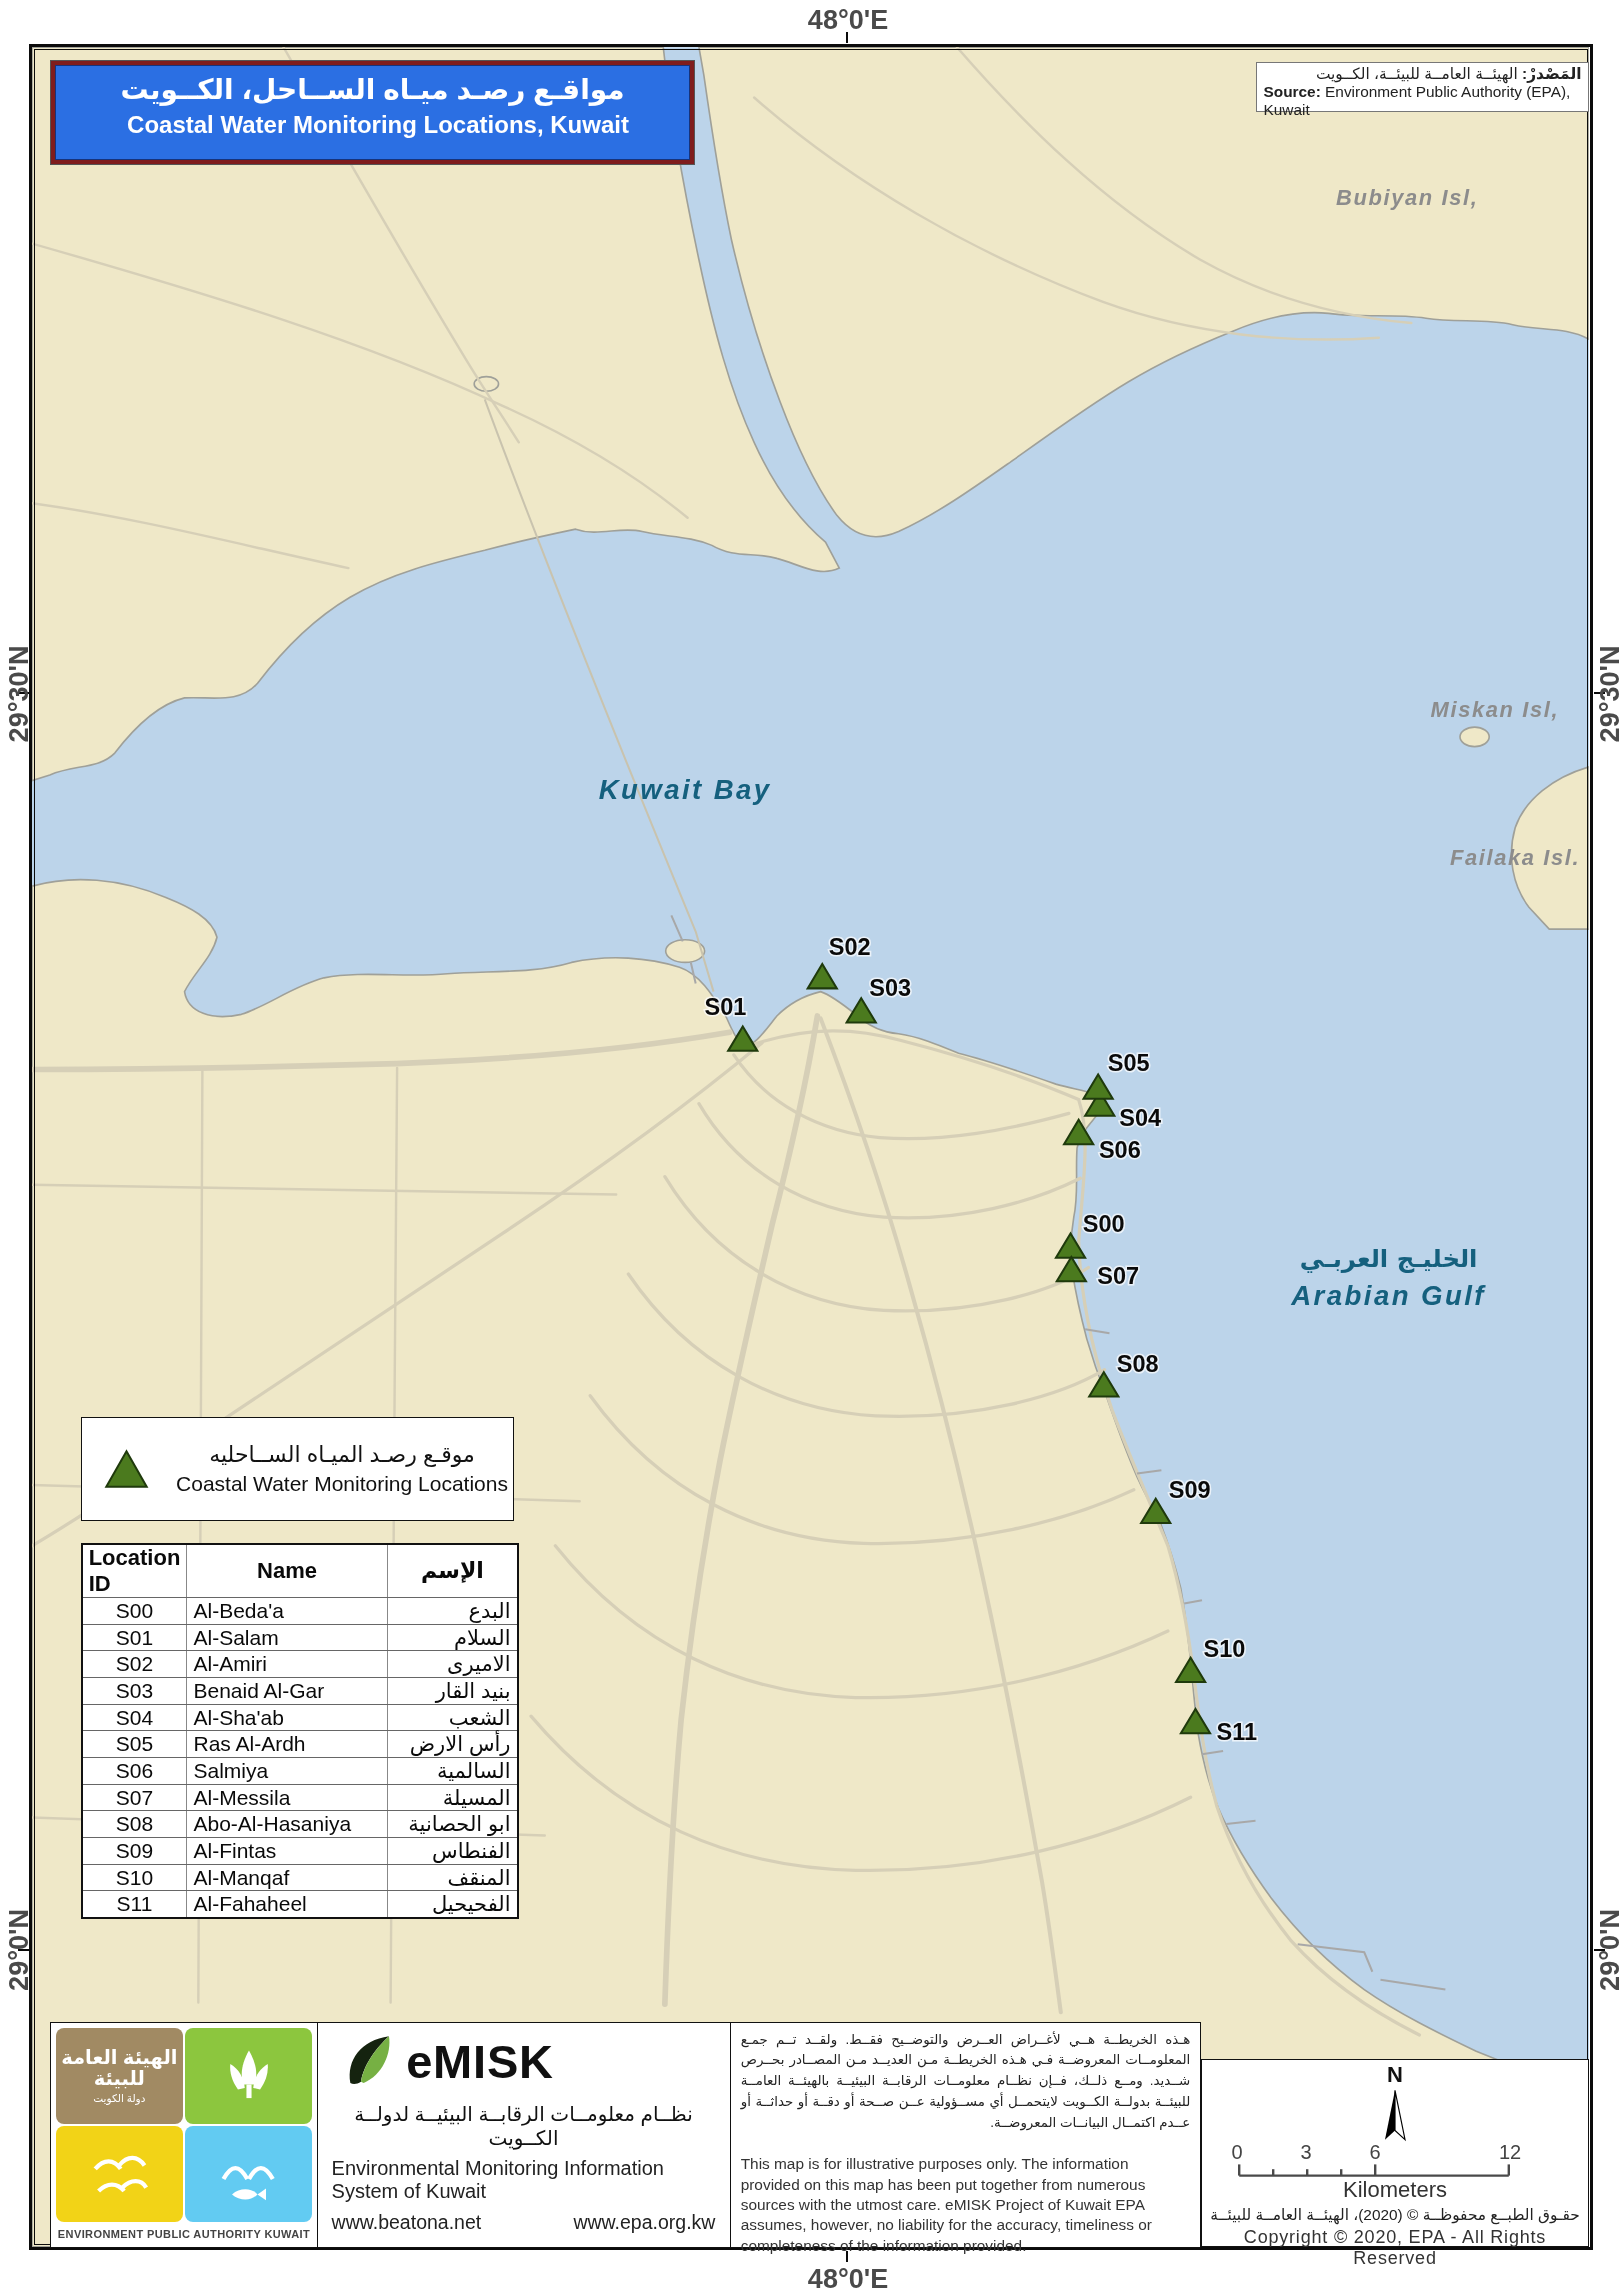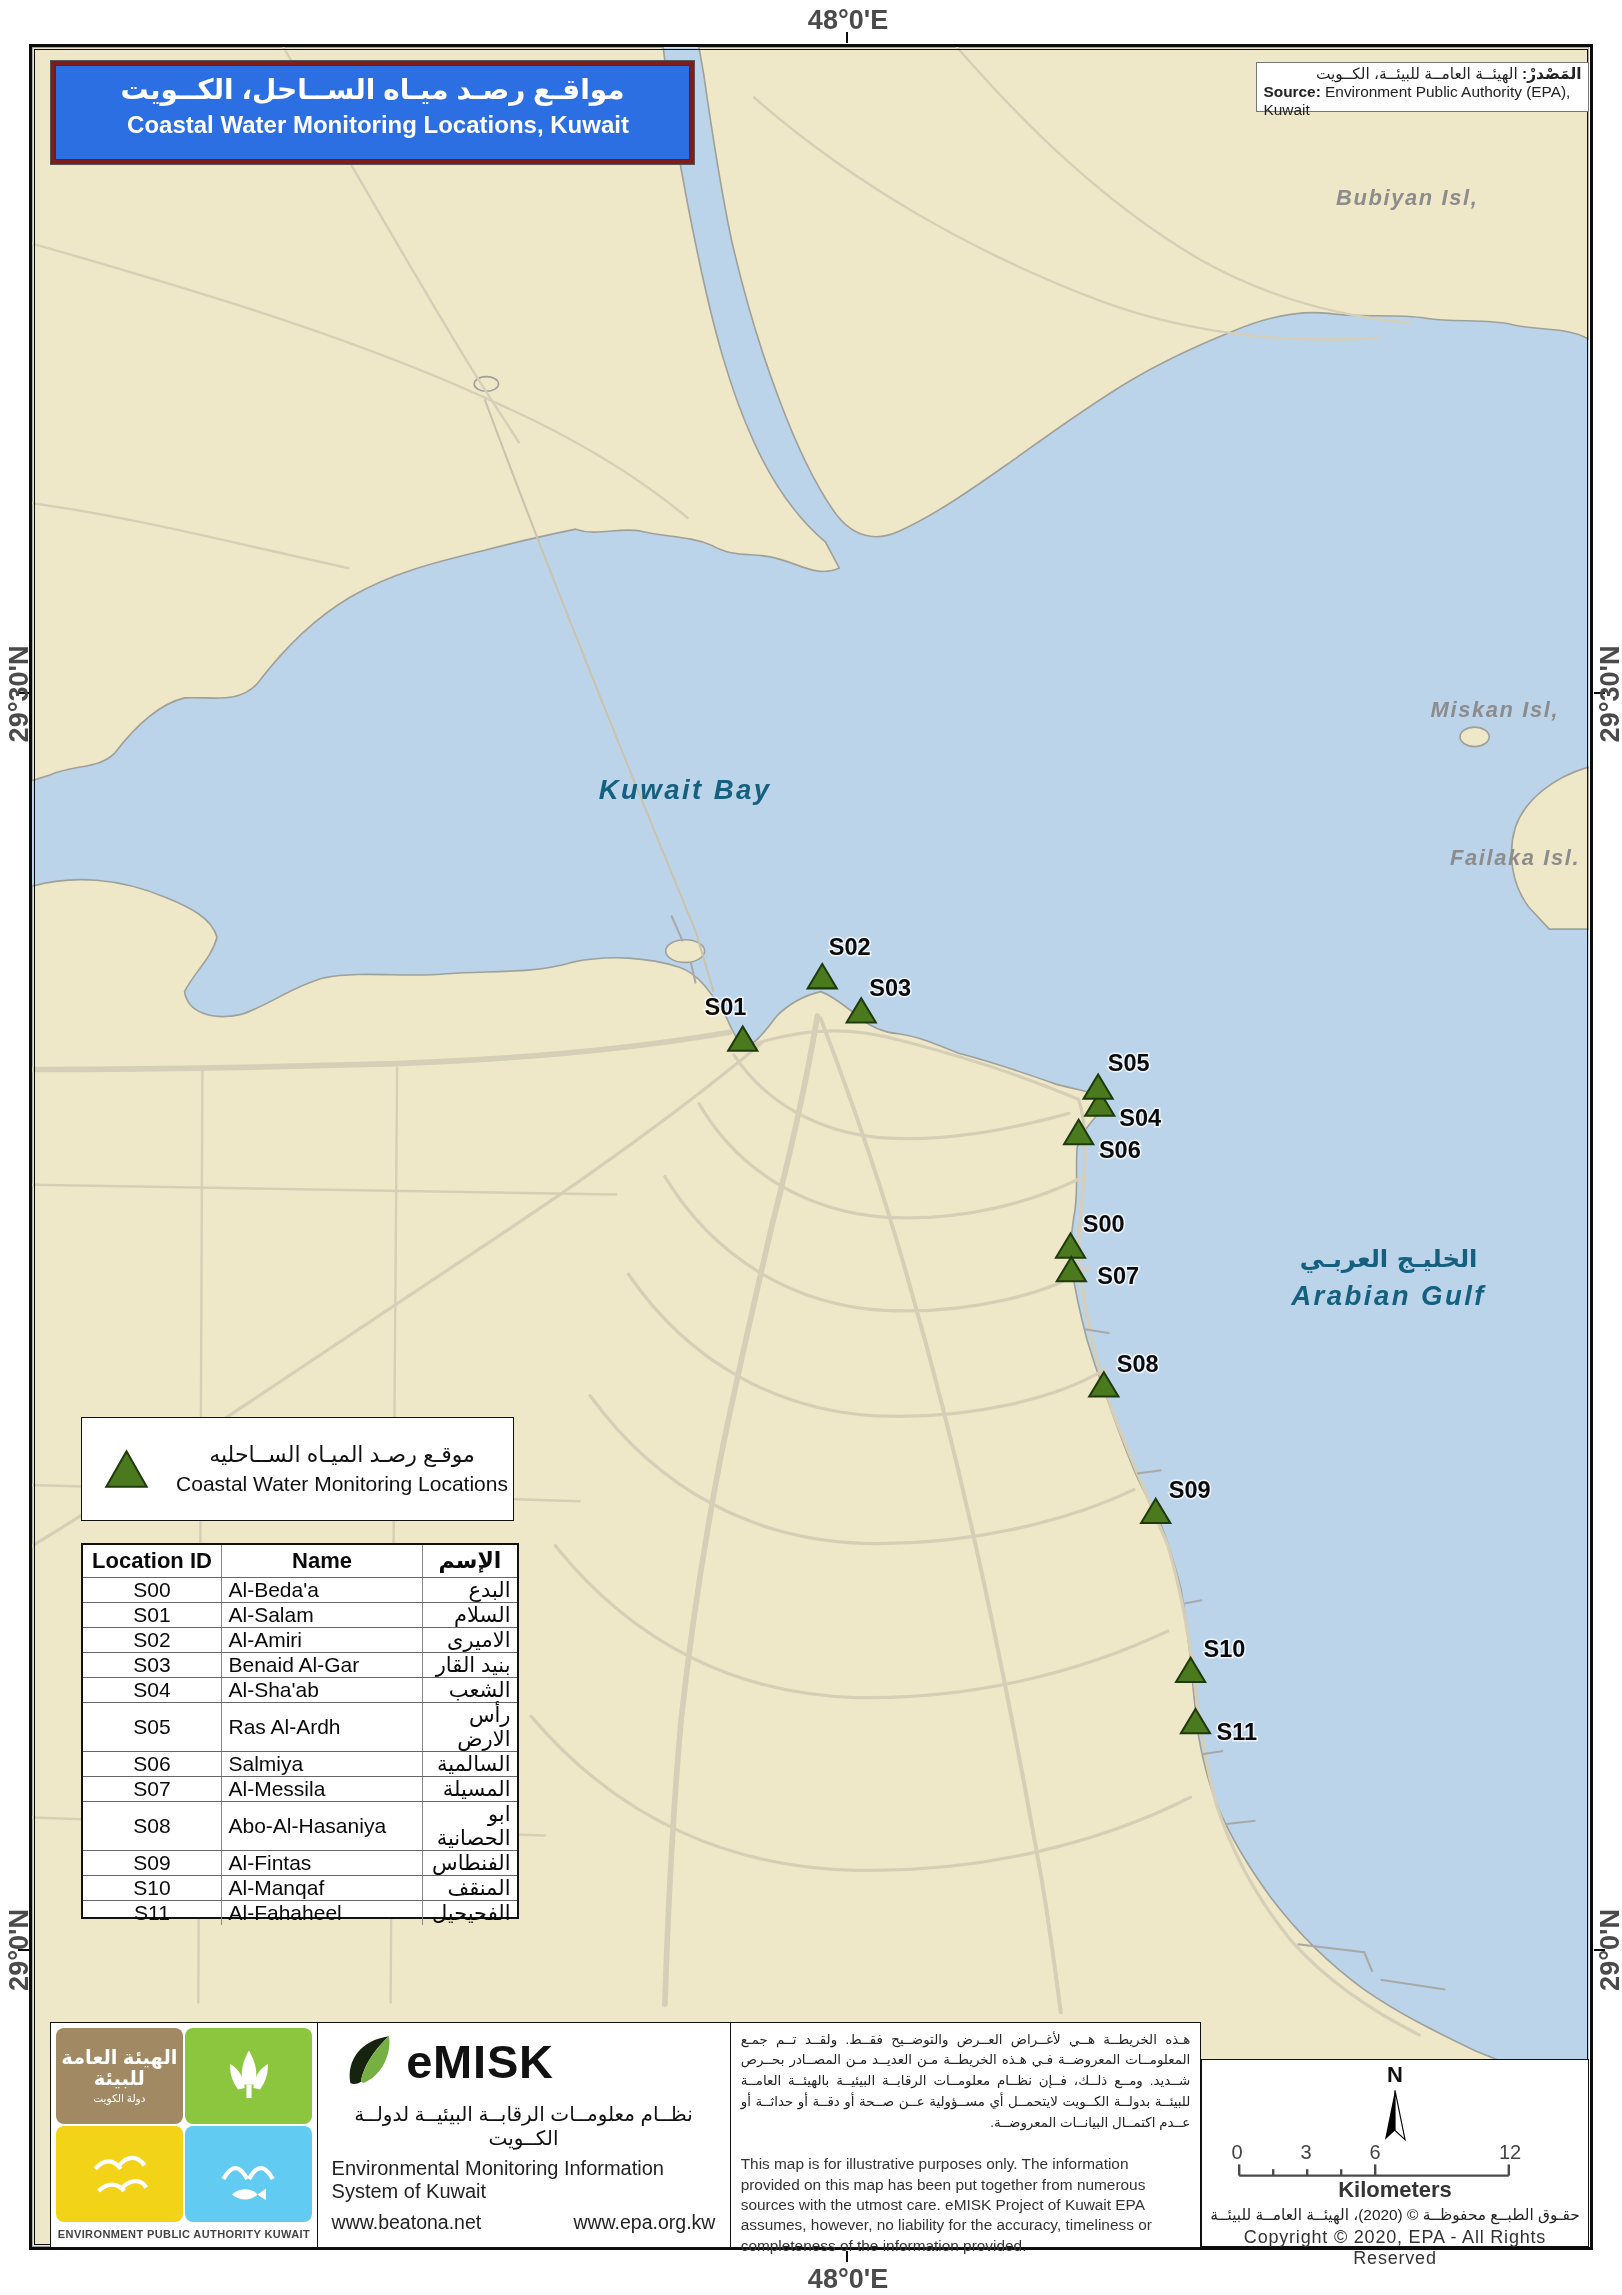"Location ID" .c-id { width: 139px -> 104px }
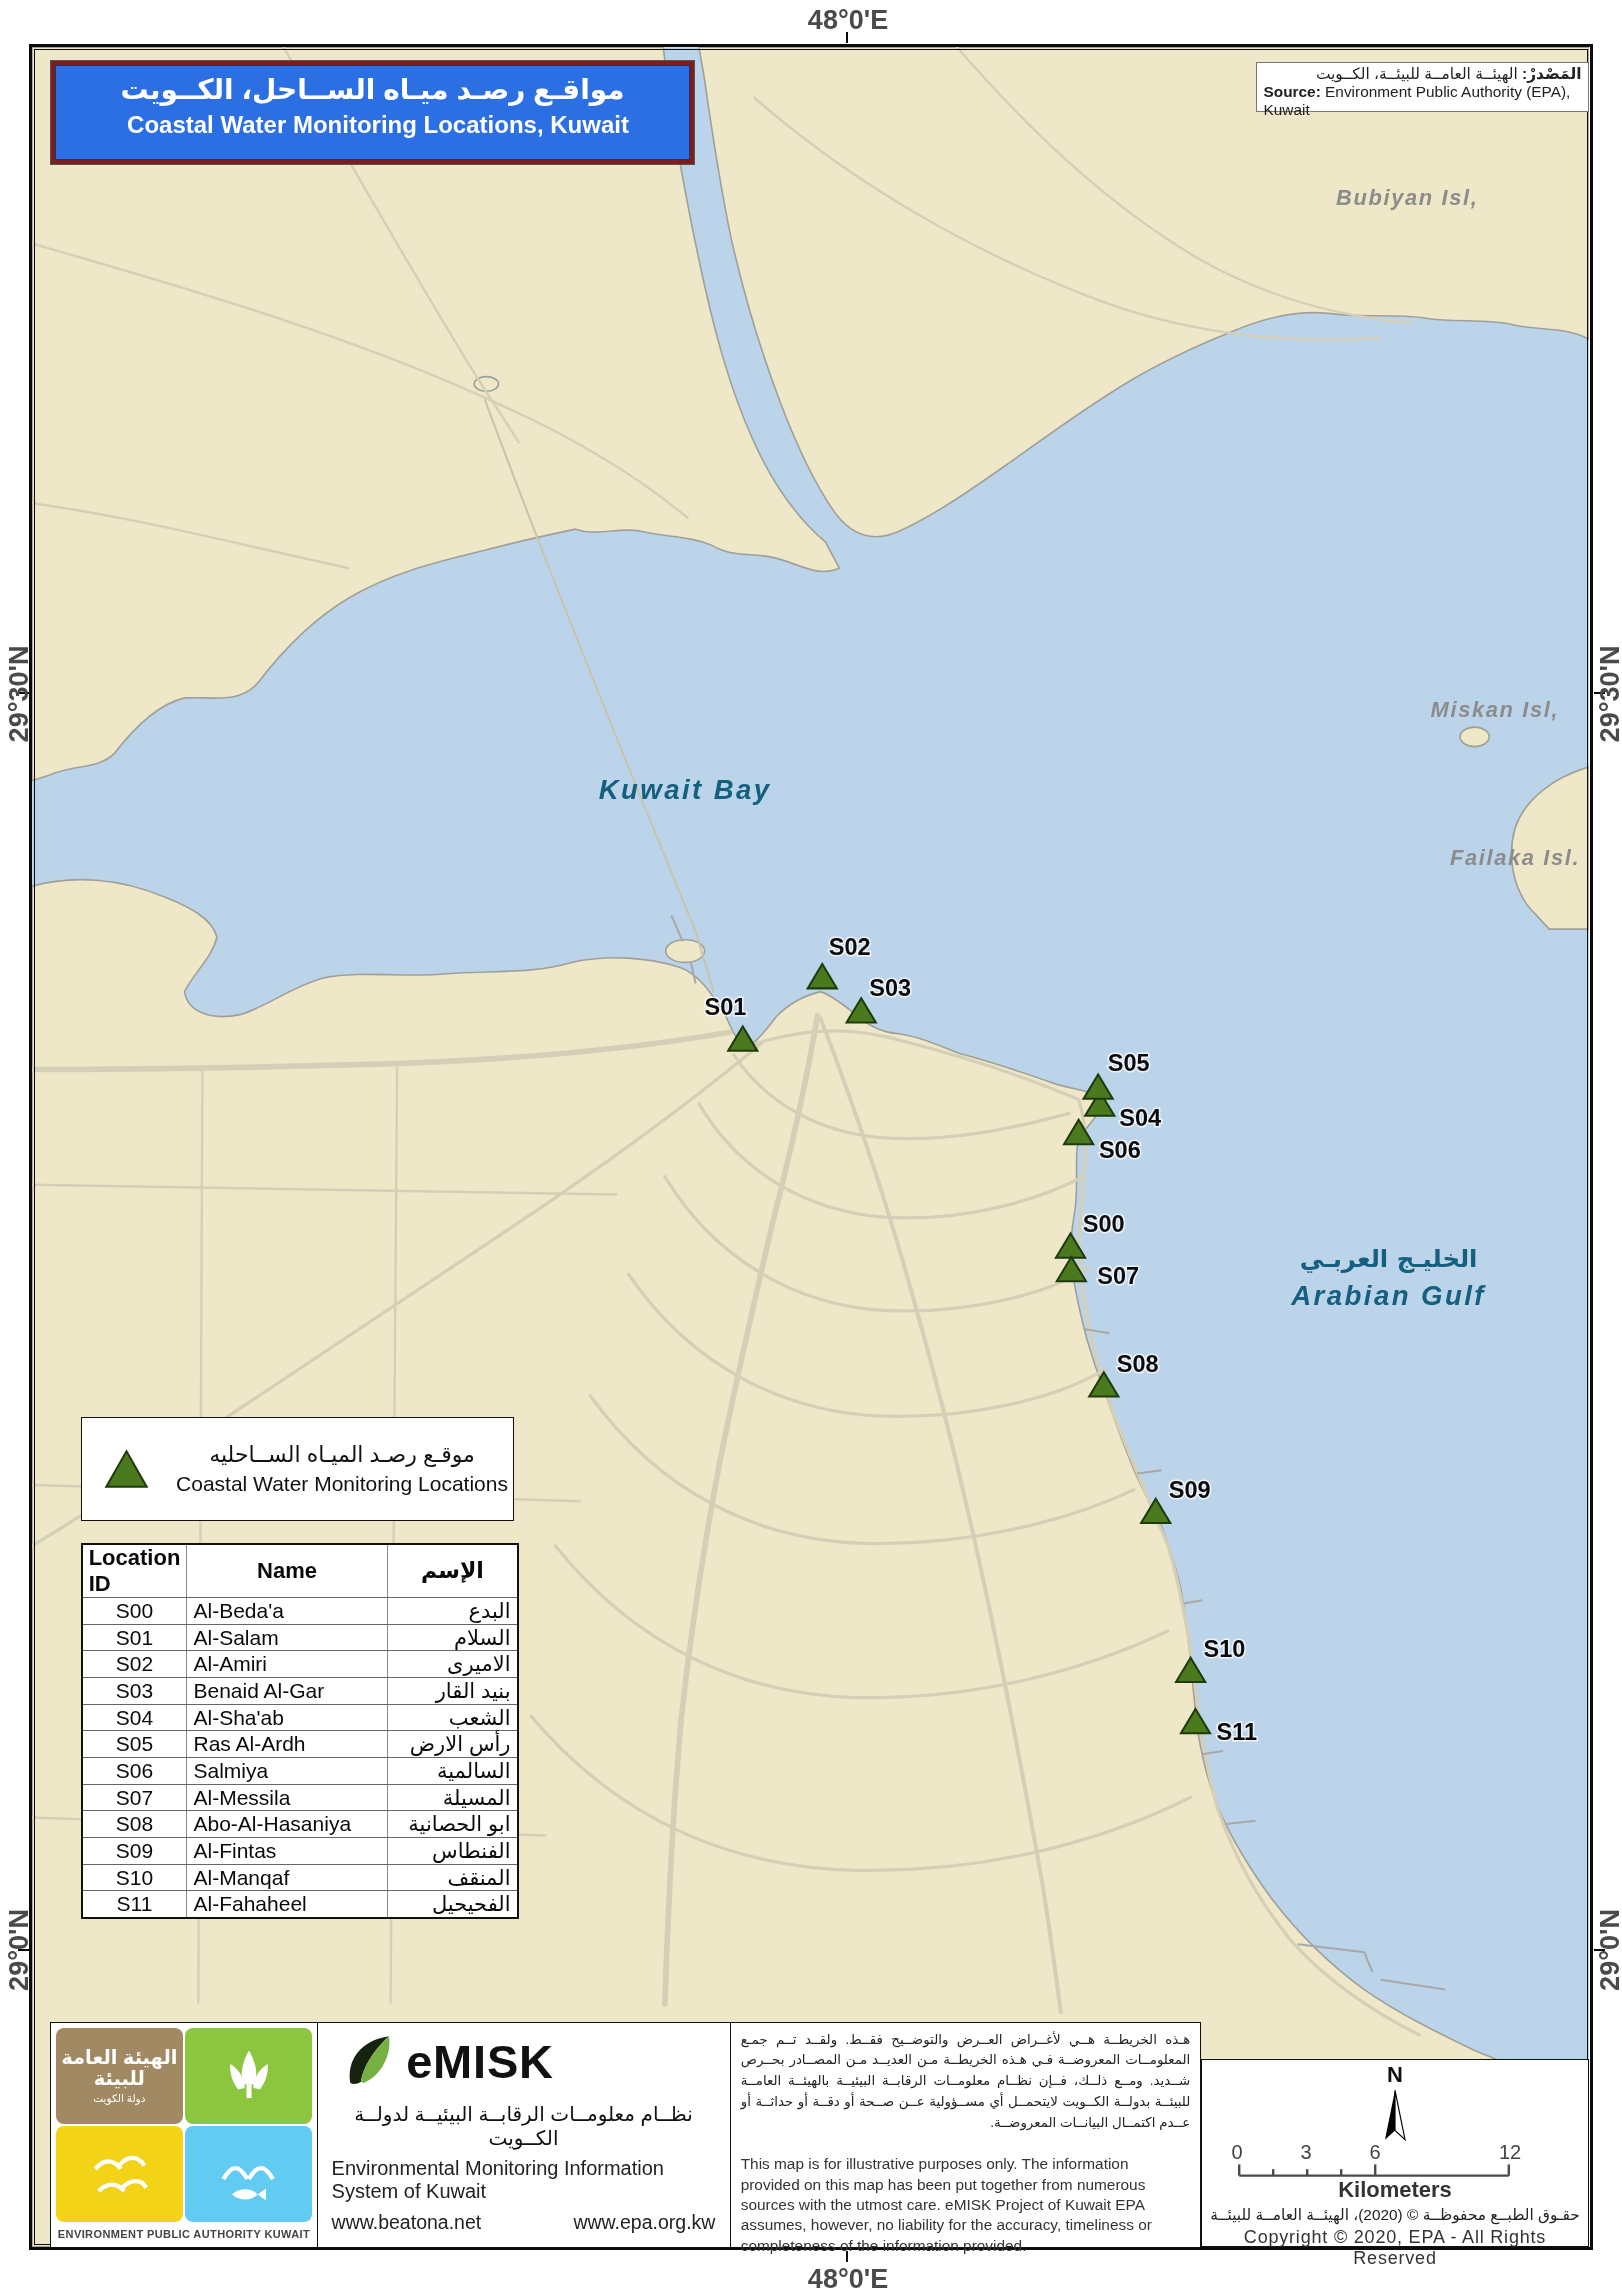"Kilometers" .kil { font-weight: bold -> normal }
